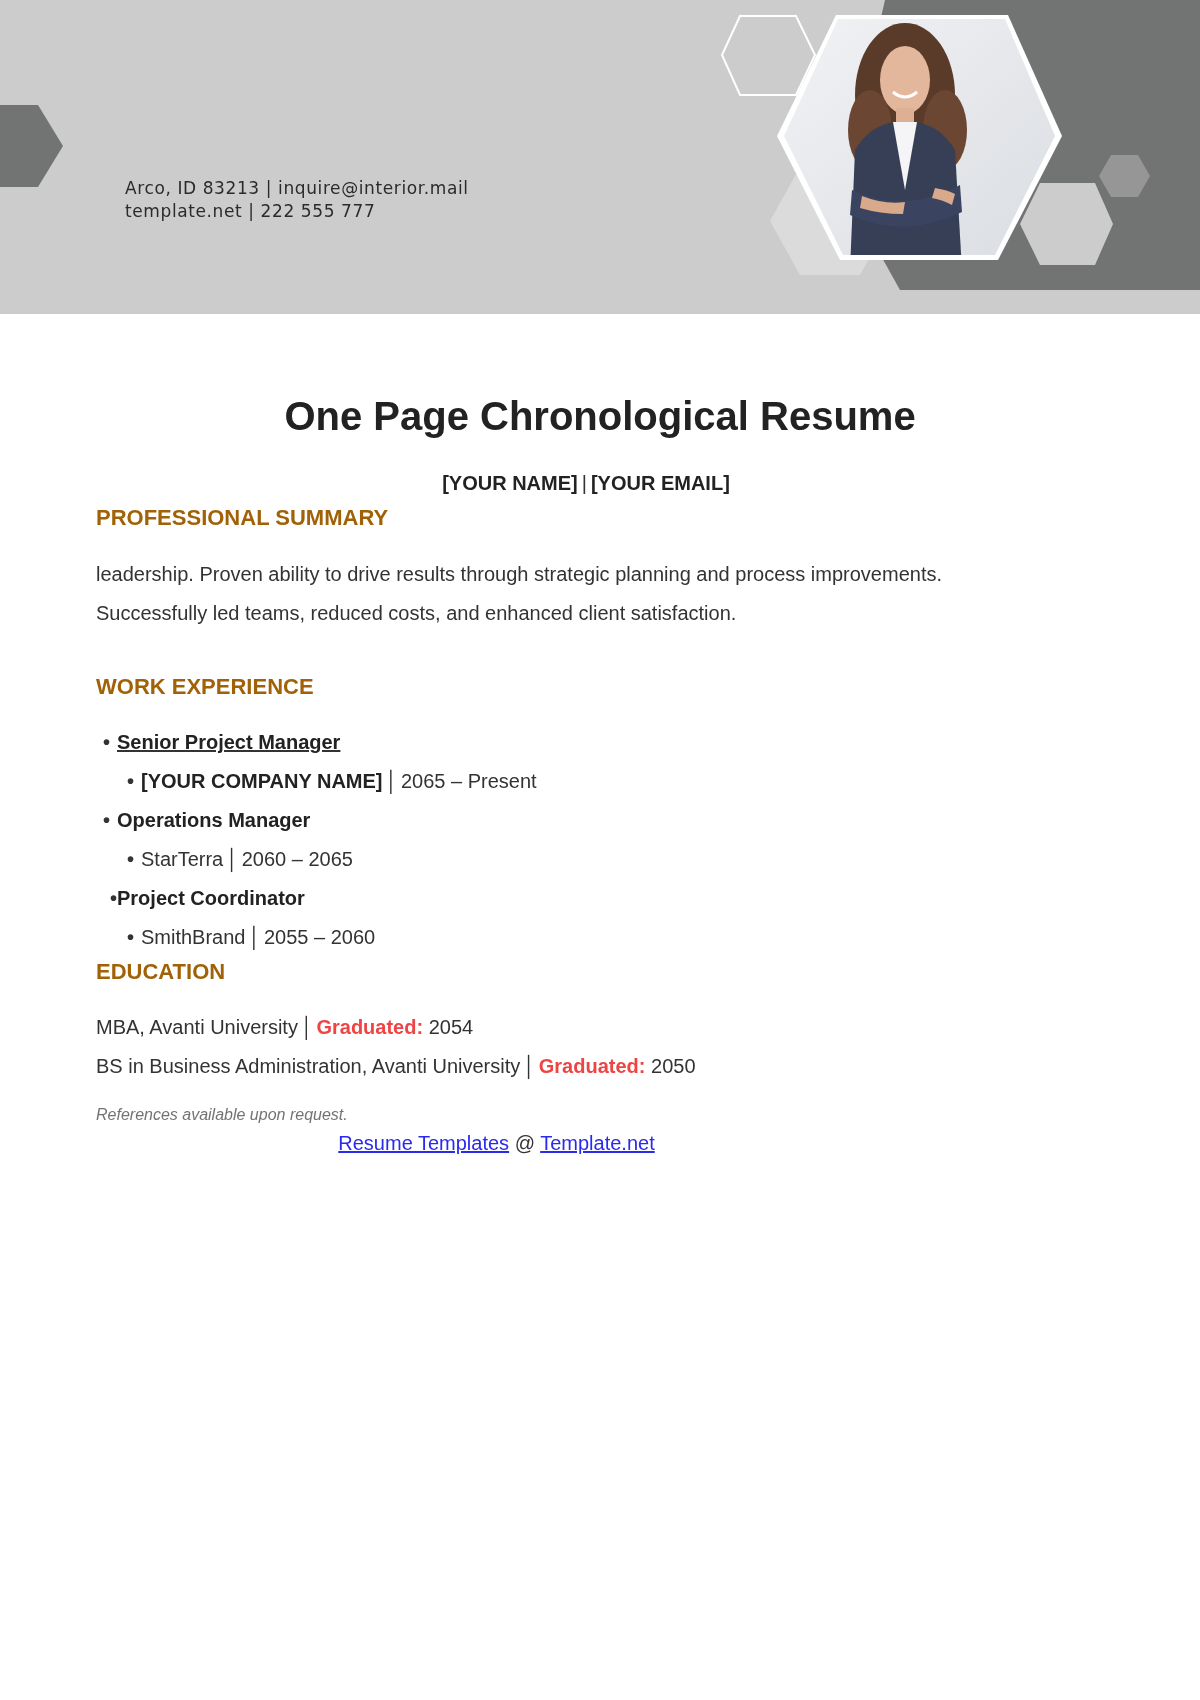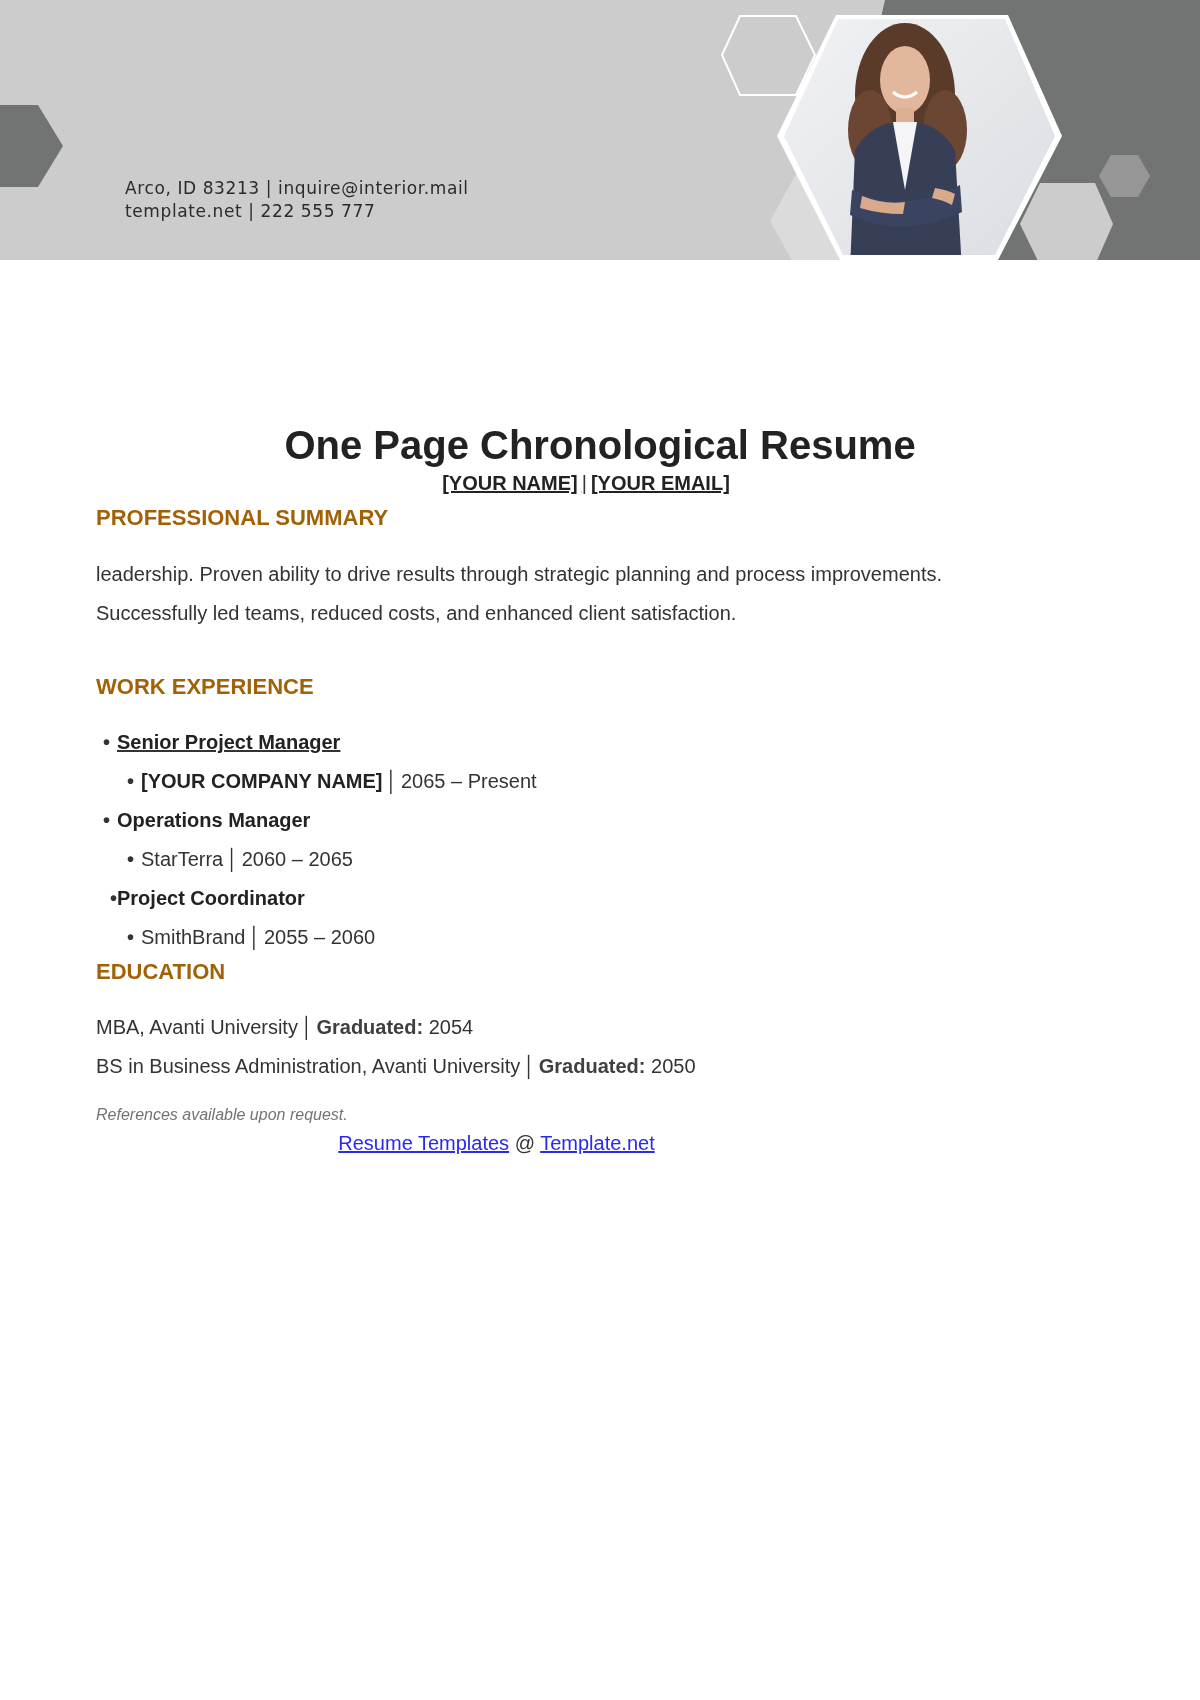"Arco, ID 83213 | inquire@interior.mail" .header { height: 260px -> 314px }
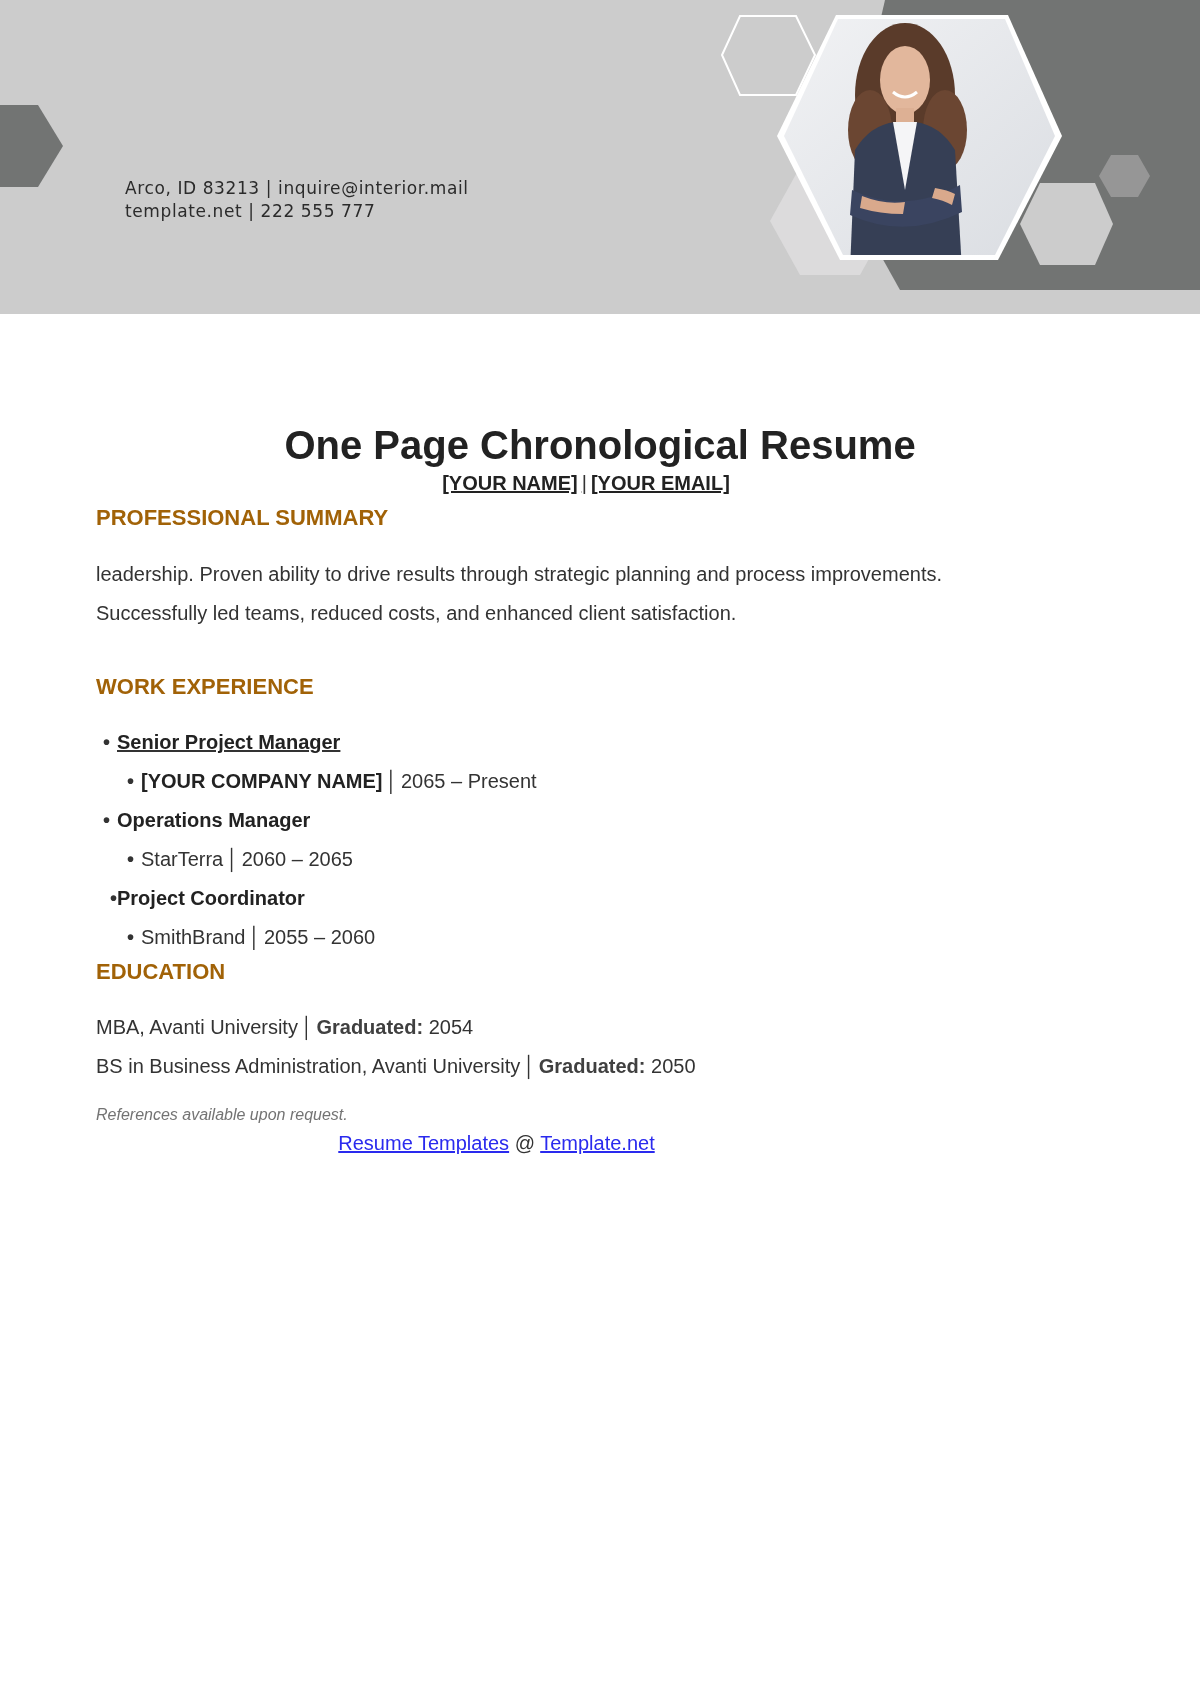"One Page Chronological Resume" .title { margin-top: 29px -> none }
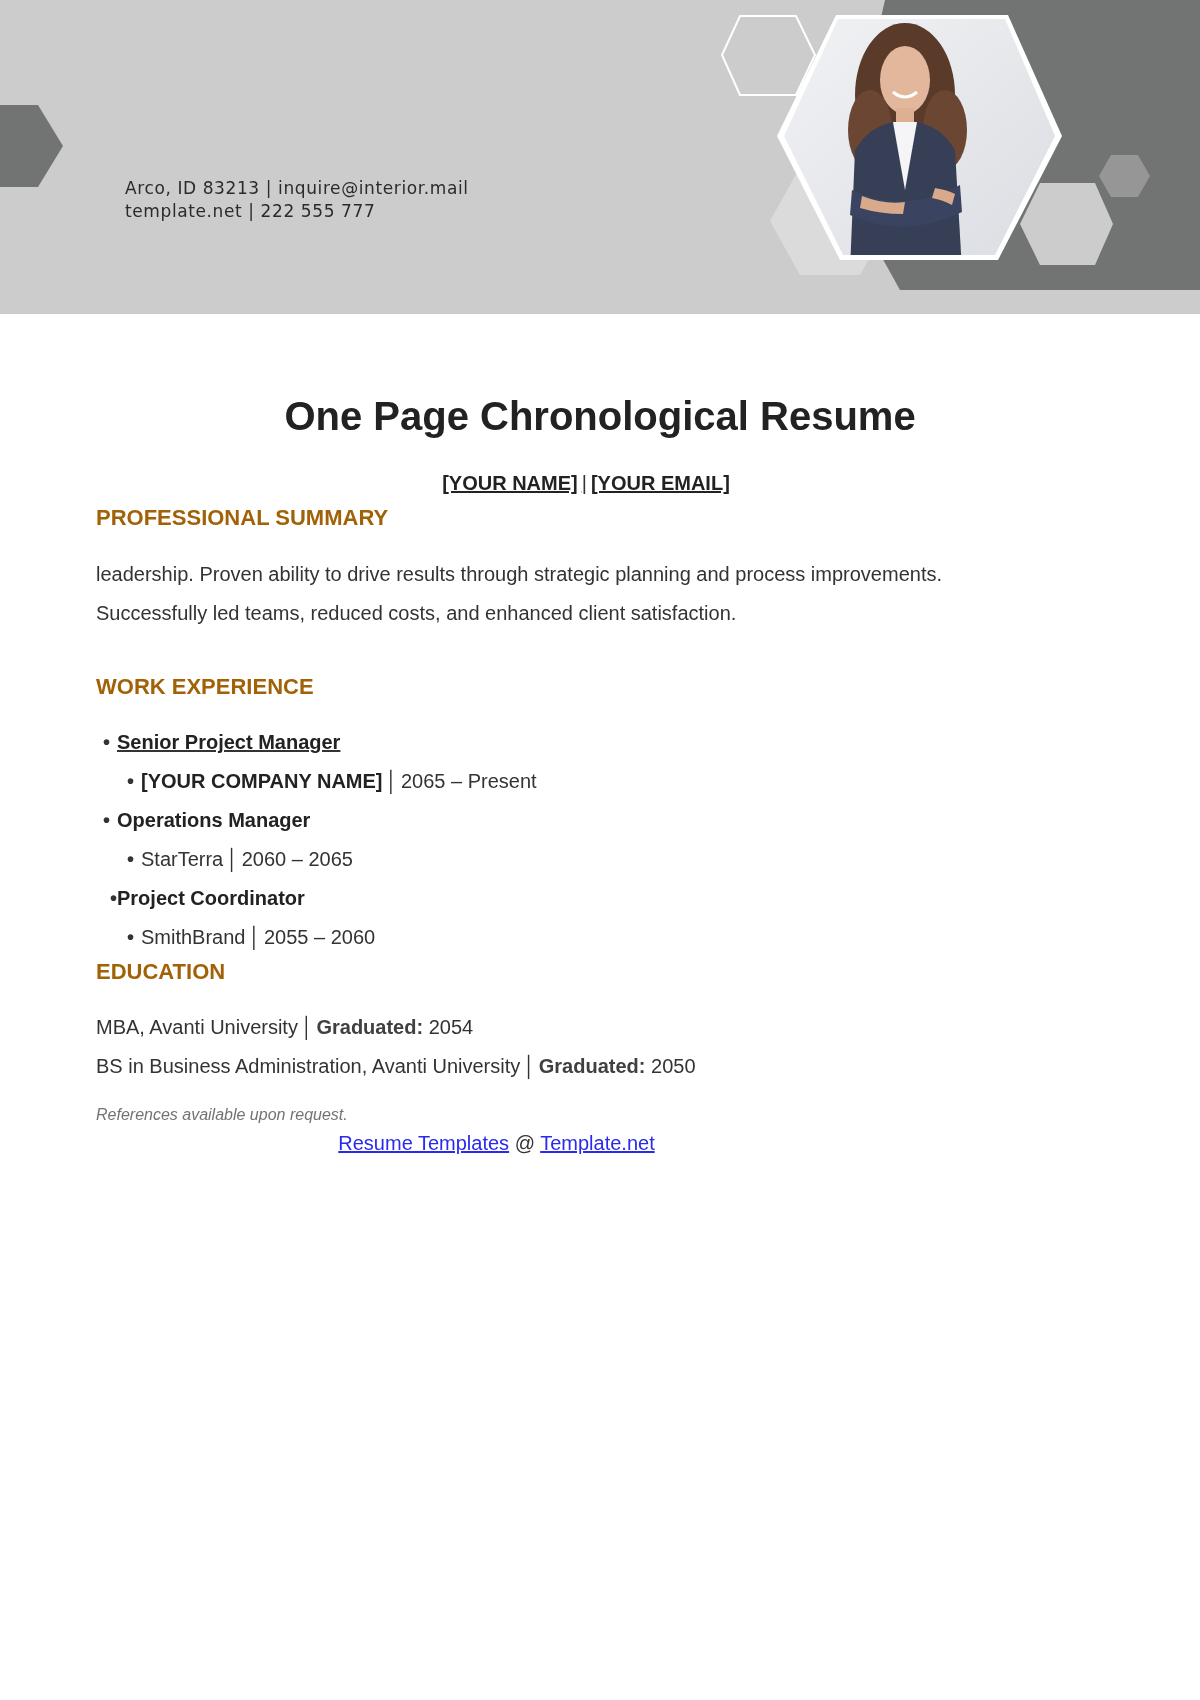"[YOUR NAME] | [YOUR EMAIL]" .subline { text-decoration: underline -> none }
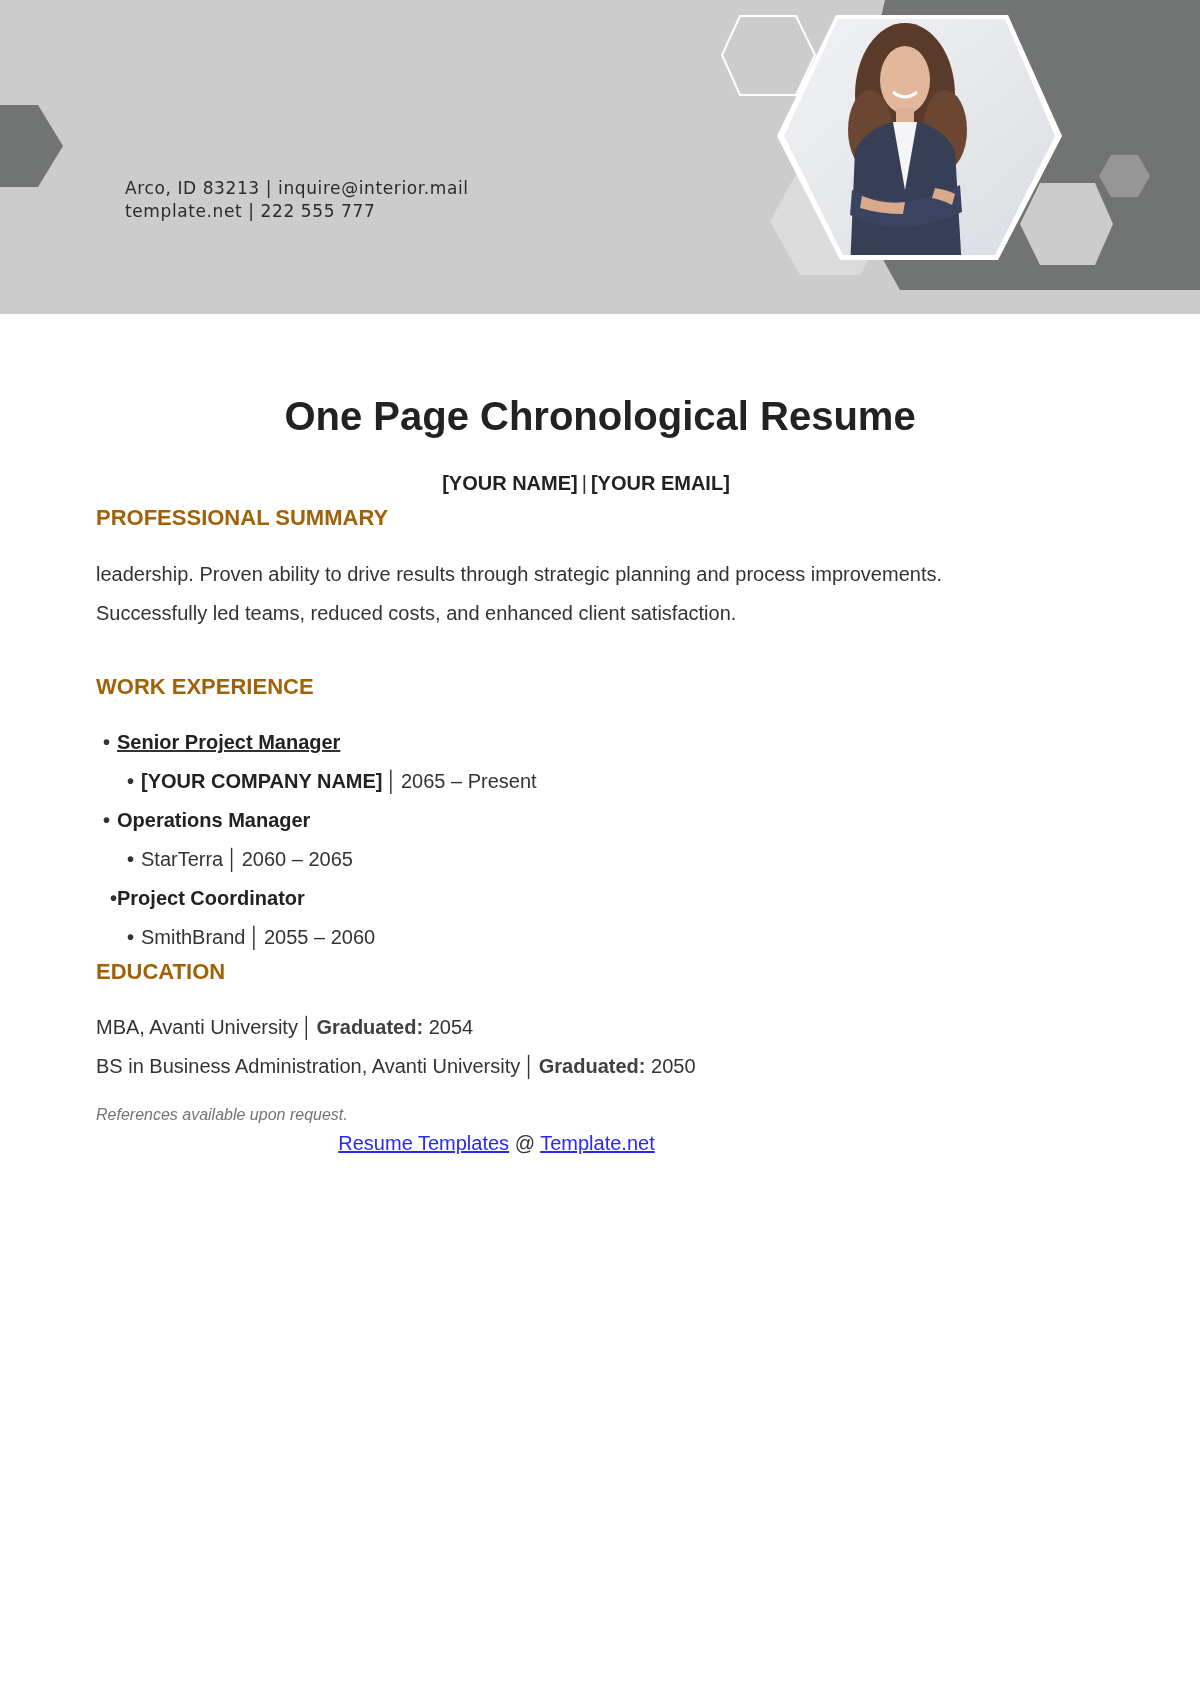"Graduated:" .edu b { color: #404040 -> #ef4444 }
